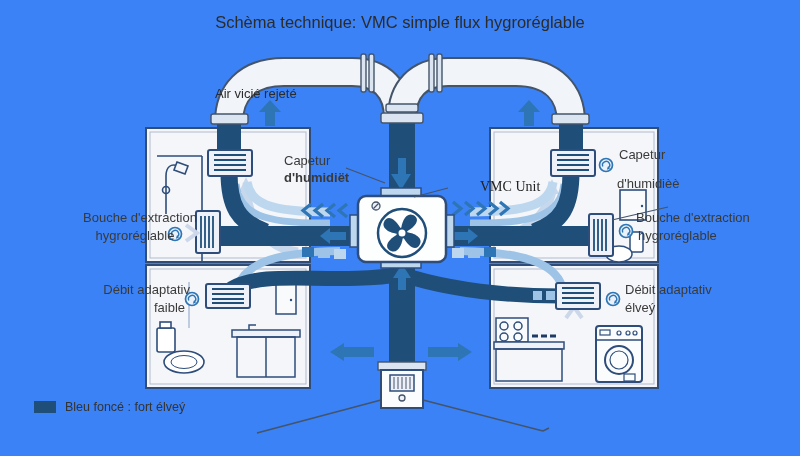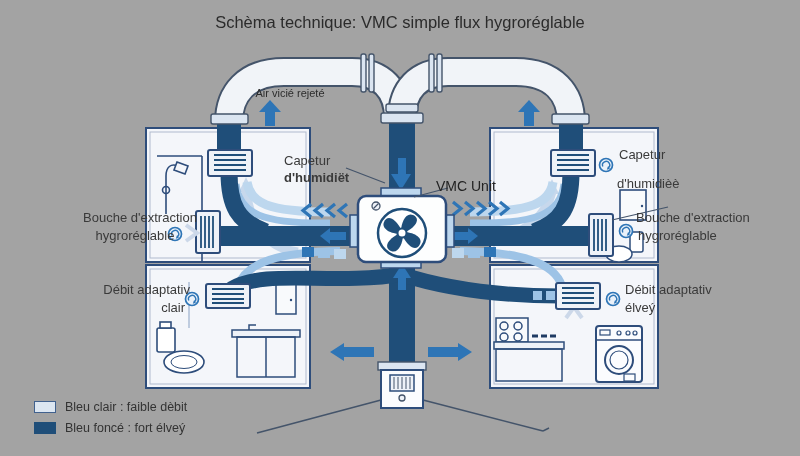"Schèma technique: VMC simple flux" .stage { background: #a3a3a3 -> #3b82f6 }
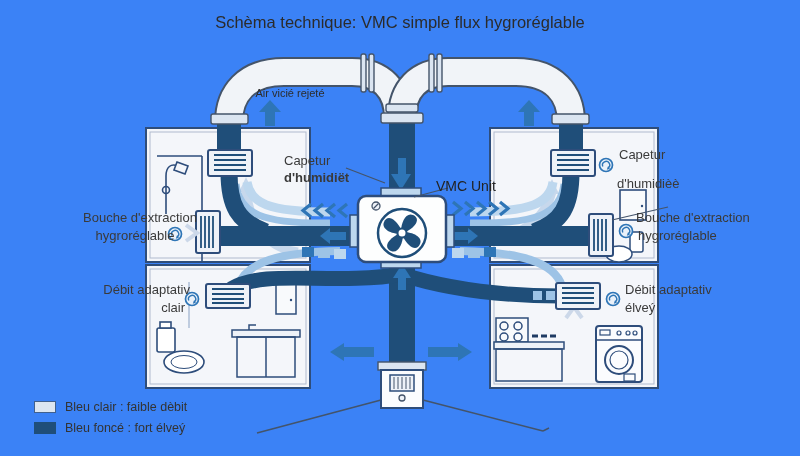"Air vicié rejeté" .air { font-size: 11px -> 13px; text-align: center -> none }
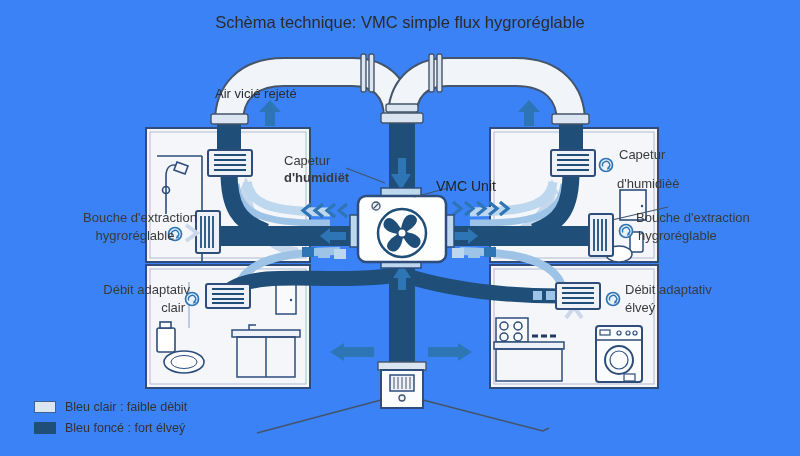"VMC Unit" div.lbl { font-family: none -> Liberation Serif, serif; left: 436px -> 480px }
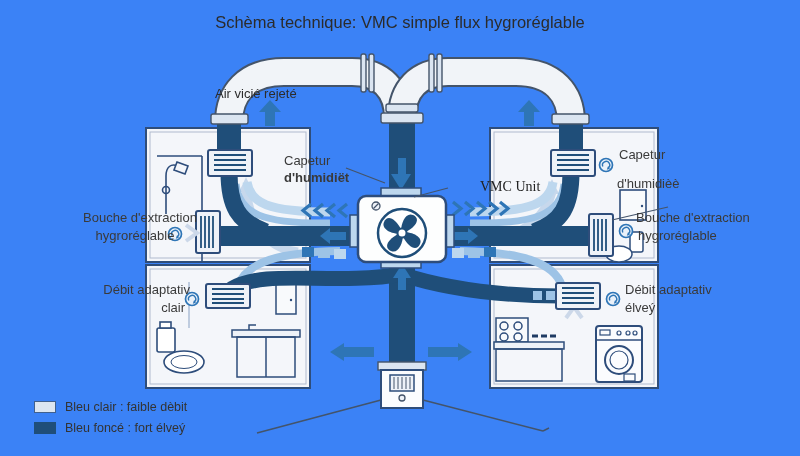"clair" div.lbl { text: clair -> faible }
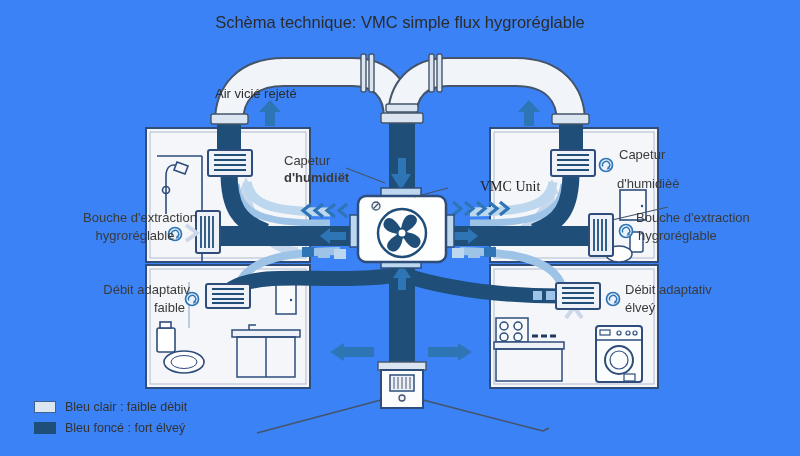"Bleu clair : faible dèbit" div.legend-row { html: <div> <span></span> <span>Bleu clair : faible dèbit</span> </div> -> none }
